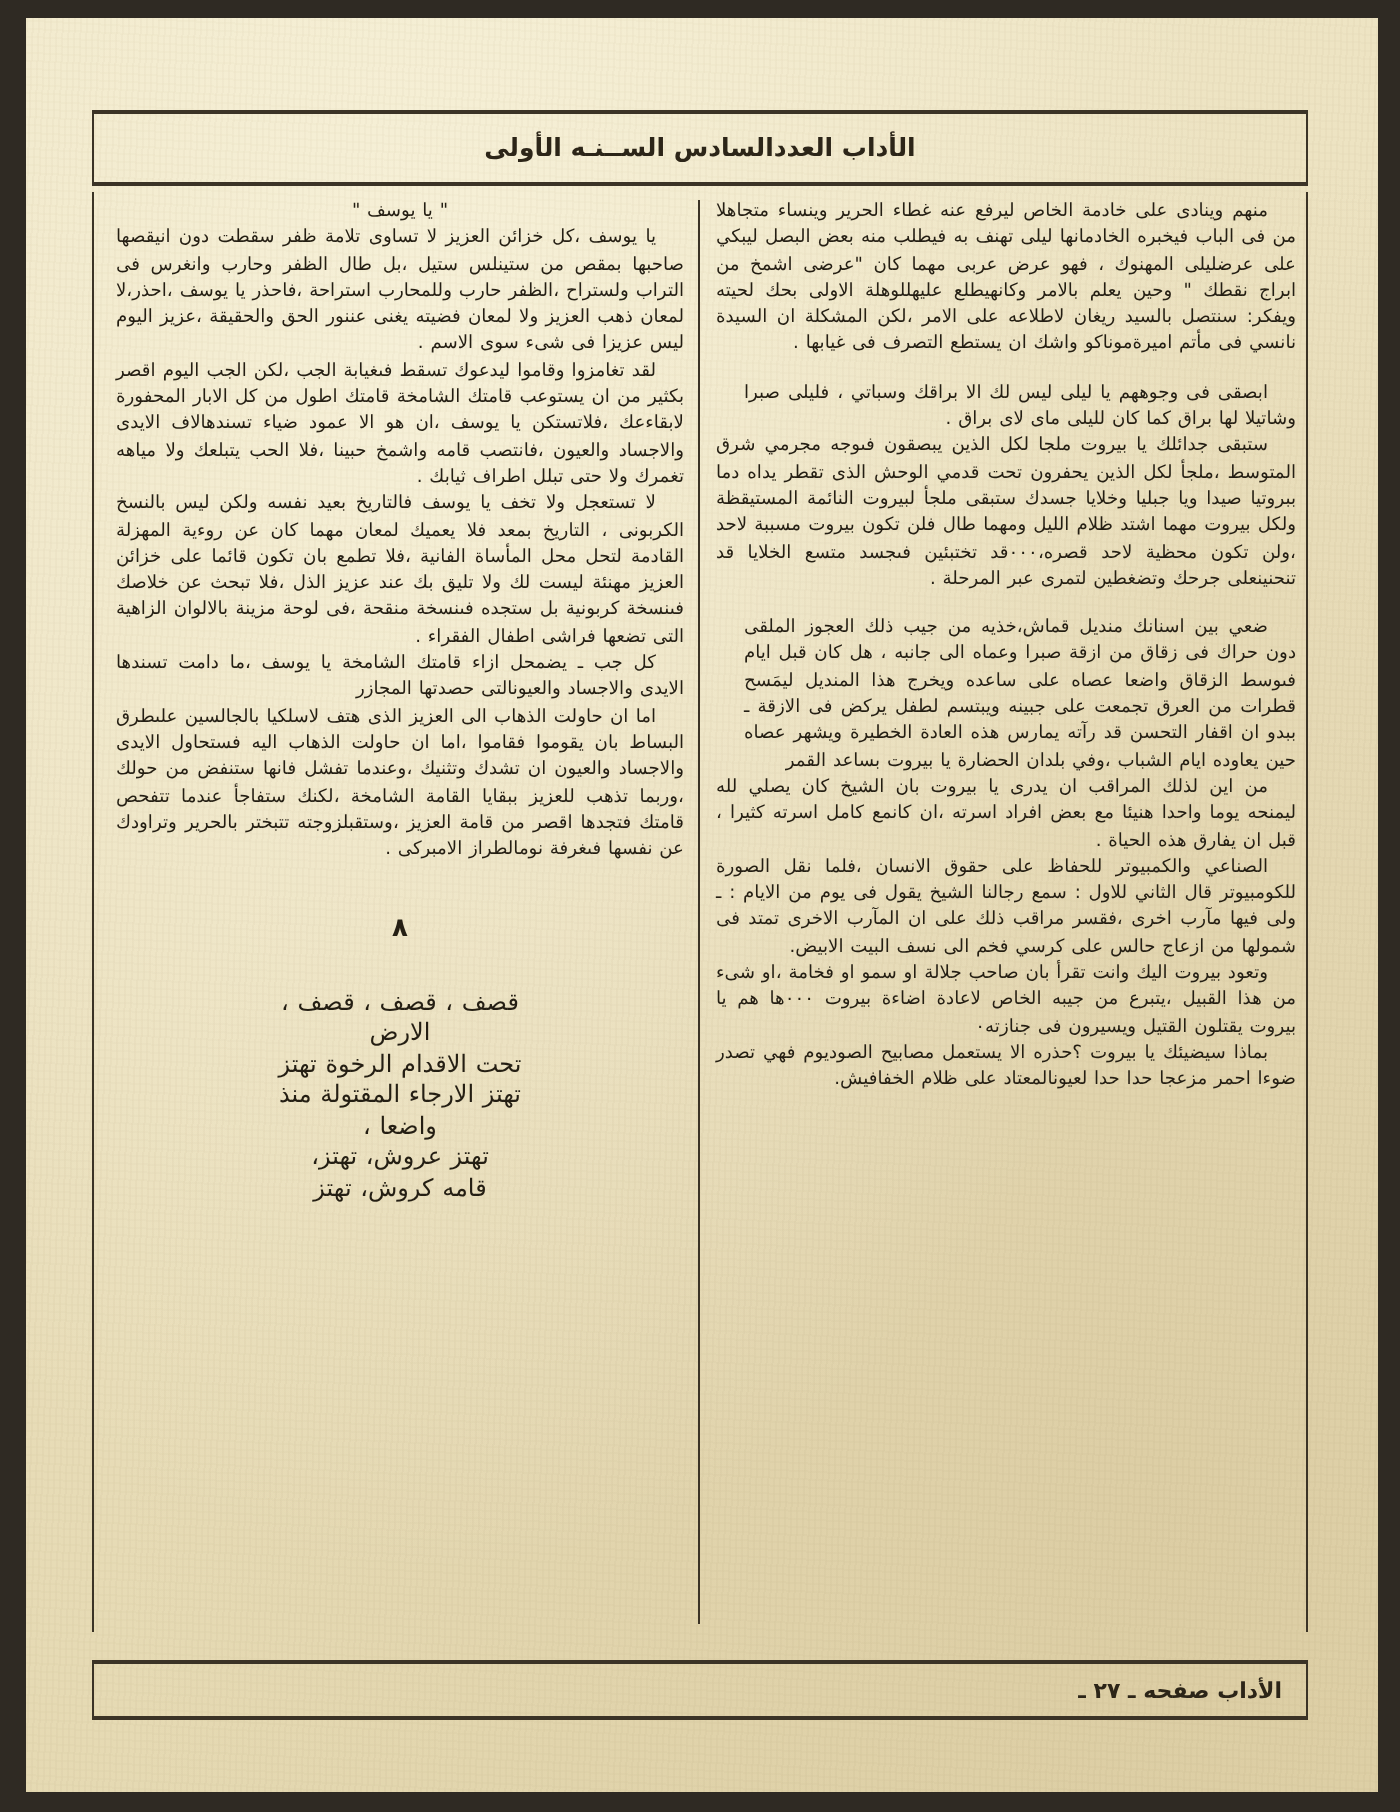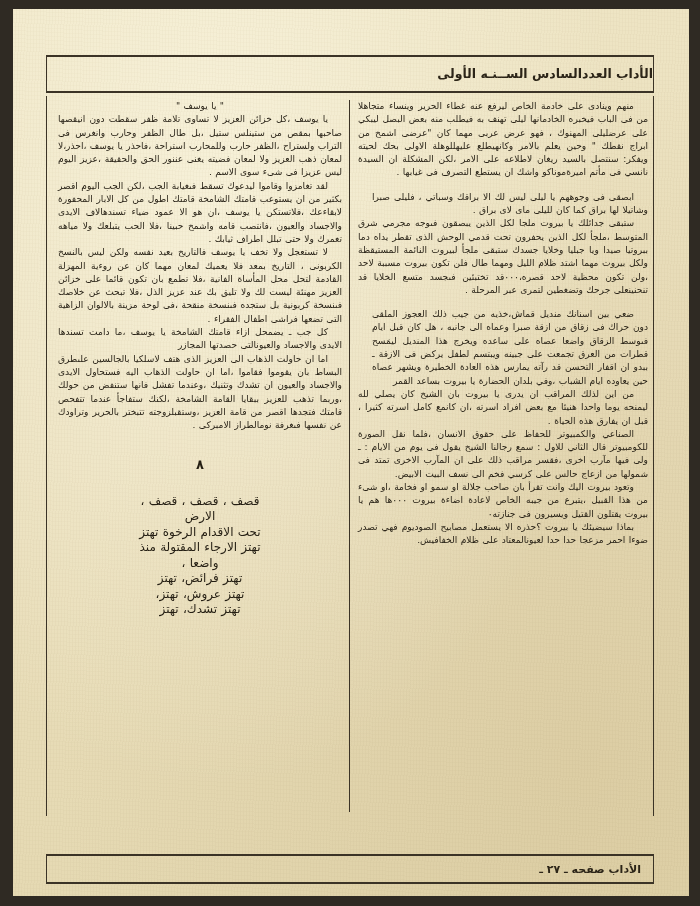"الأداب العددالسادس الســنـه الأولى" .hdr-title { text-align: right -> center }
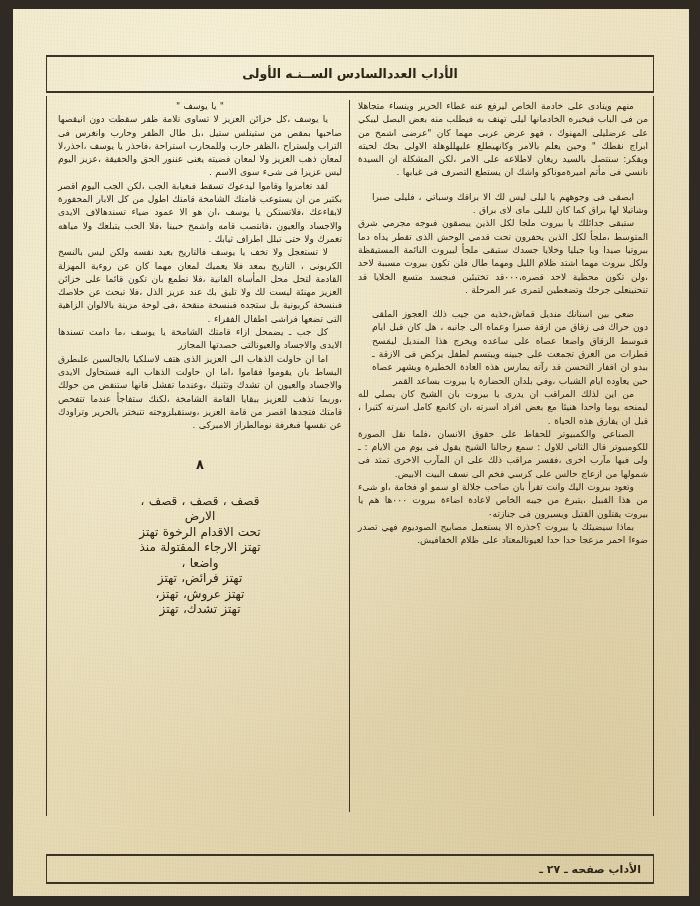"تهتز فرائض، تهتز" div { html: <div>تهتز فرائض، تهتز</div> -> none }
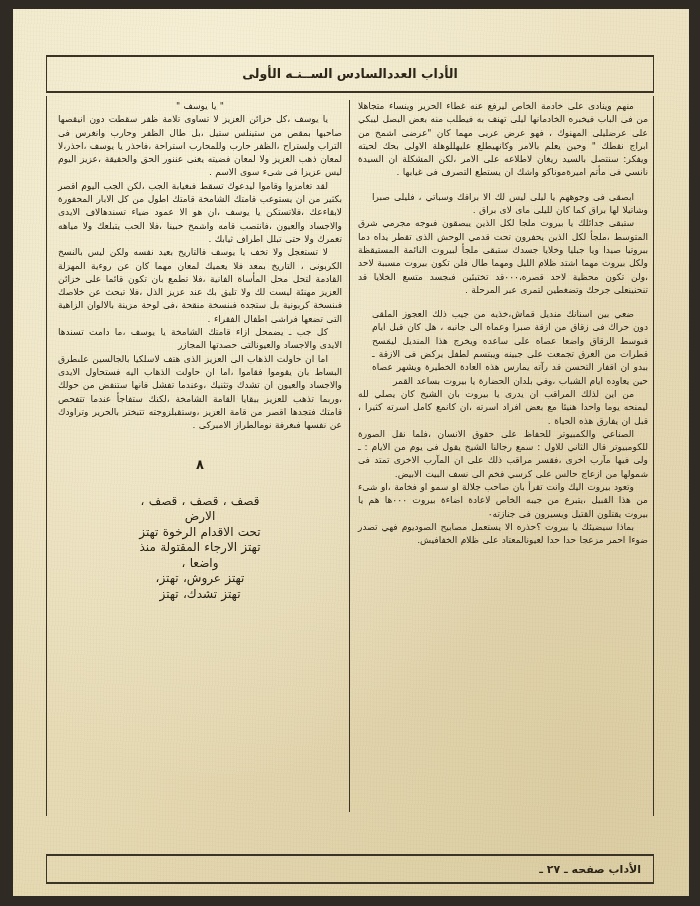"تهتز تشدك، تهتز" div { text: تهتز تشدك -> قامه كروش }
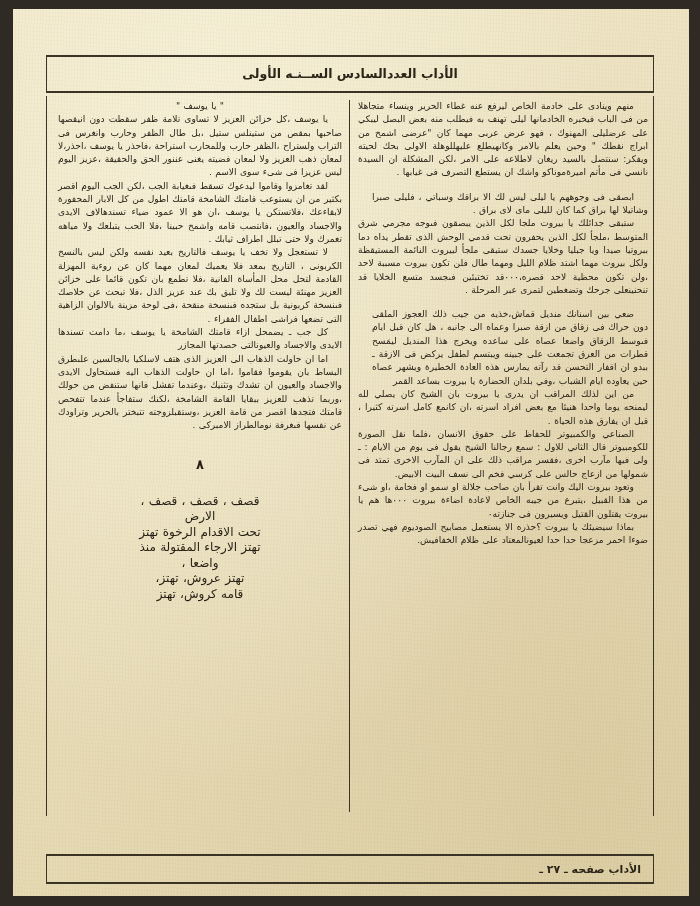"الأداب صفحه ـ ٢٧ ـ" .ftr-box { top: 854px -> 830px }
